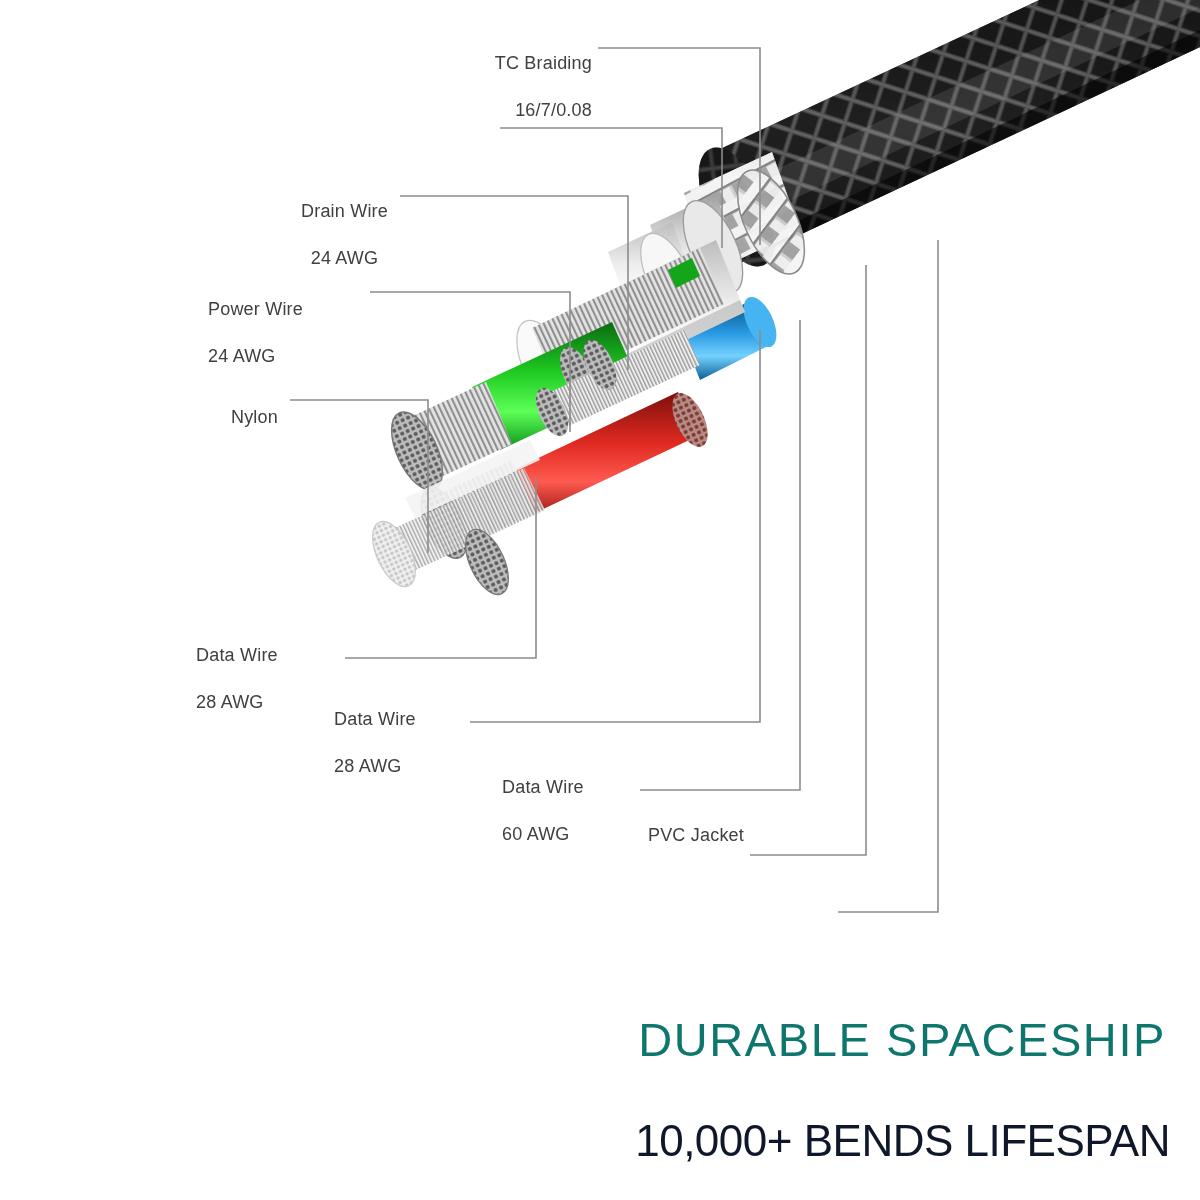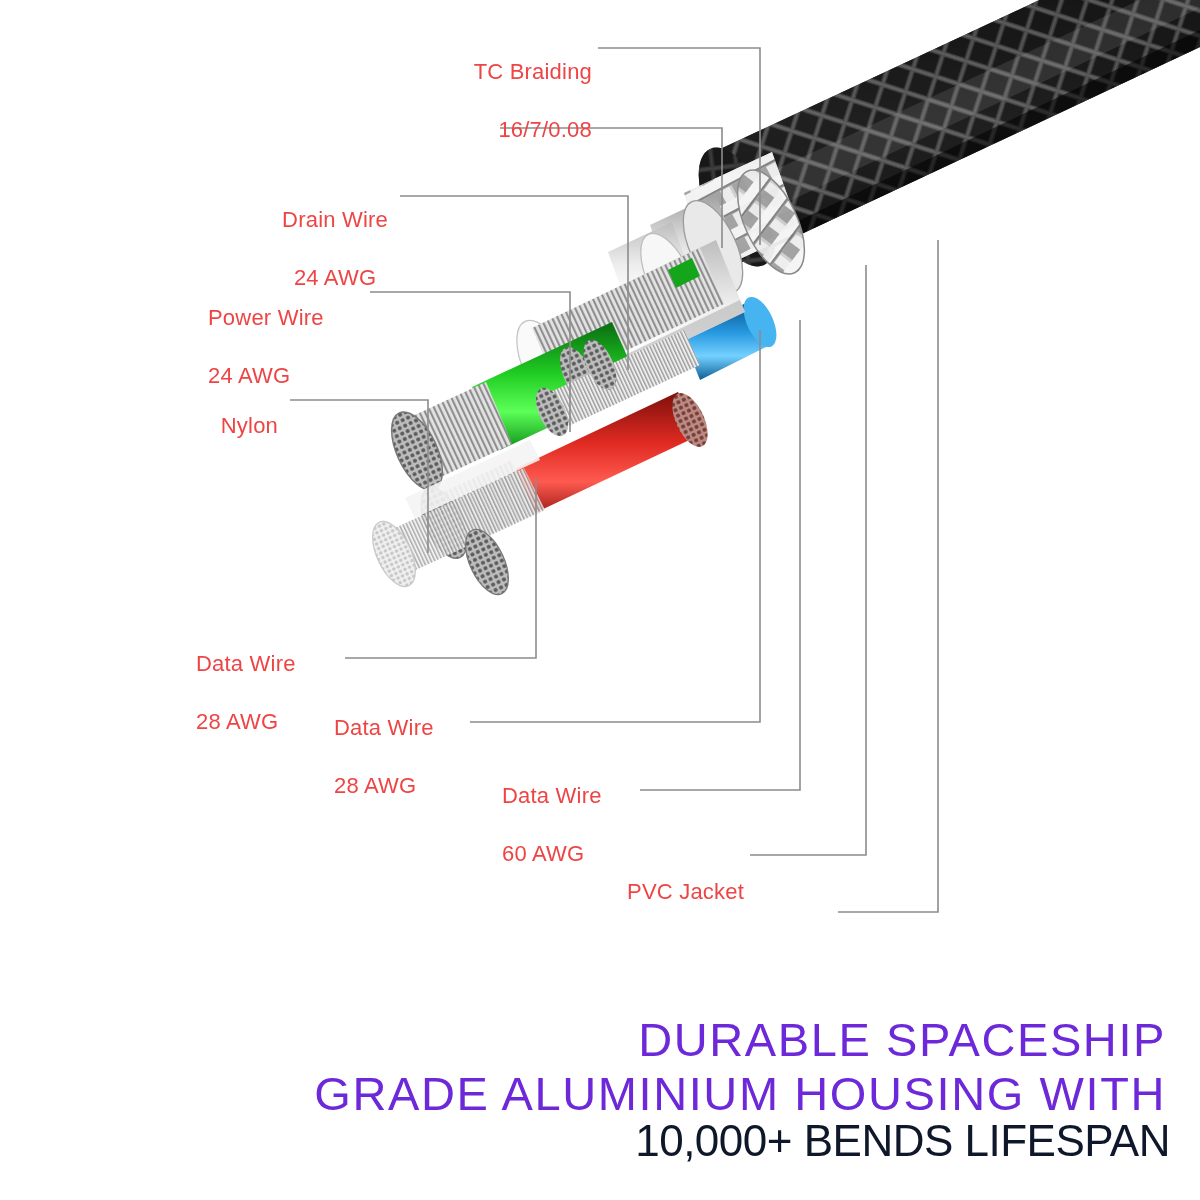"TC Braiding" .label { color: #ef4444 -> #404040; font-size: 22px -> 18px }
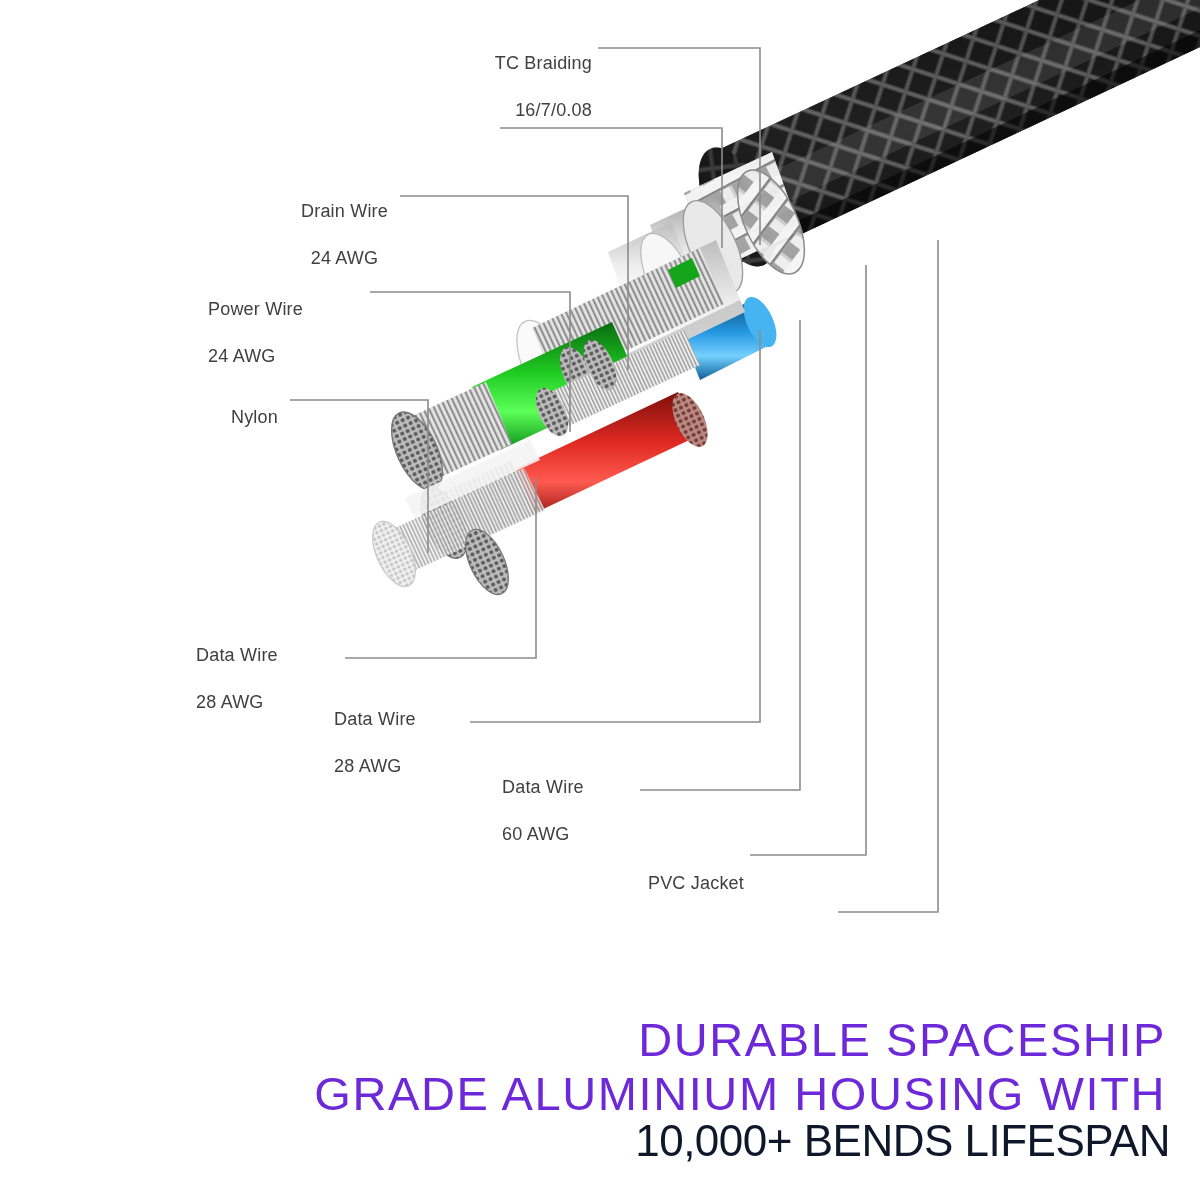"PVC Jacket" div.label { top: 848px -> 800px }
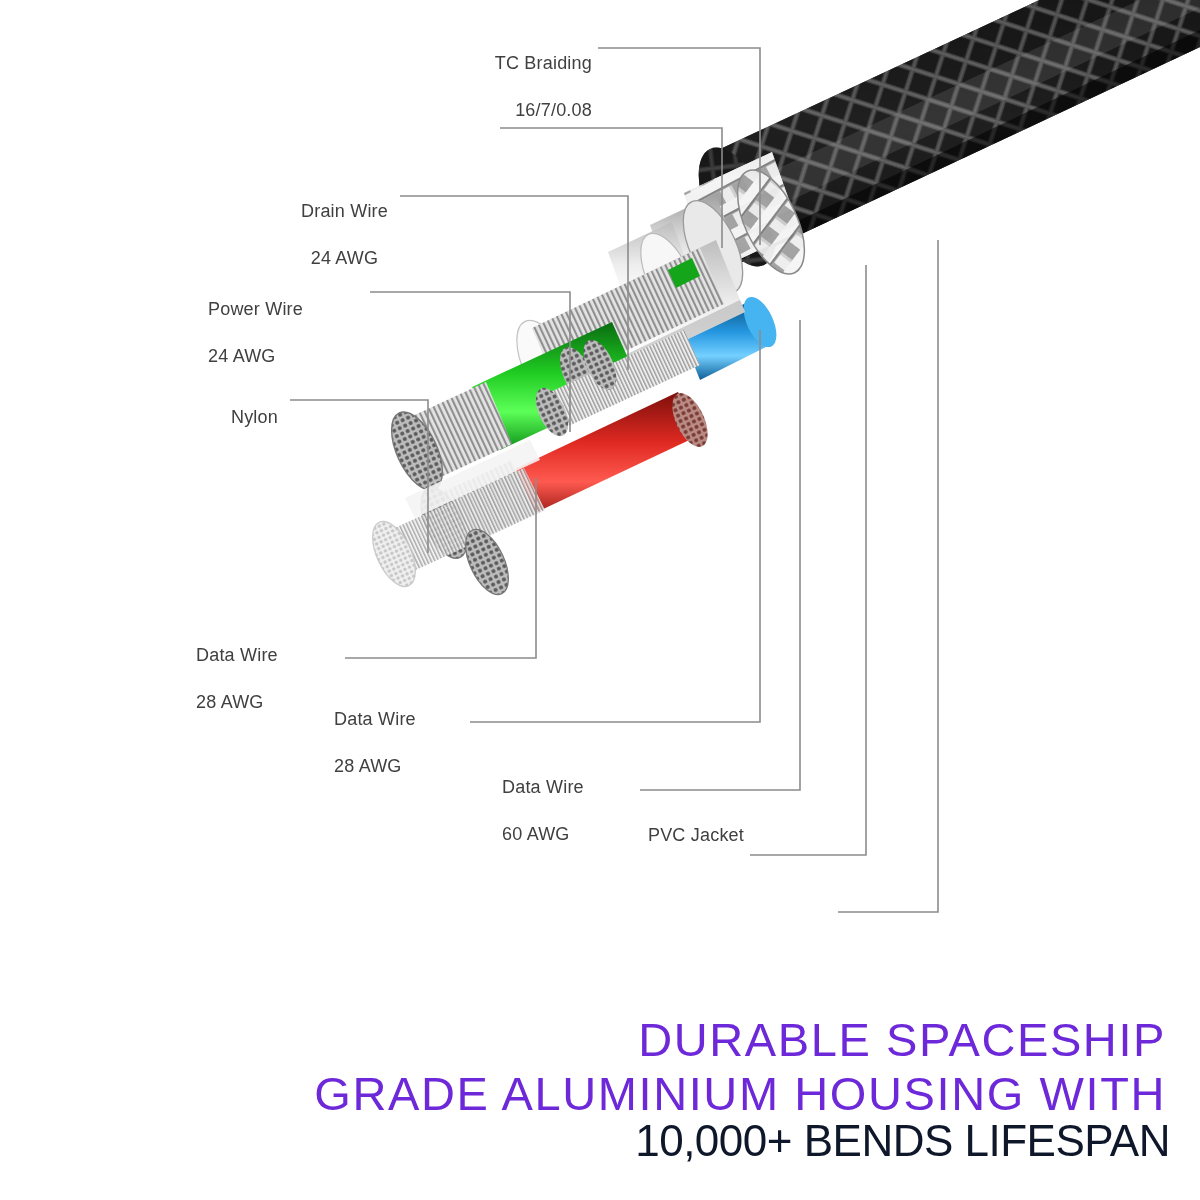"DURABLE SPACESHIP" .tagline { color: #6d28d9 -> #0f766e }
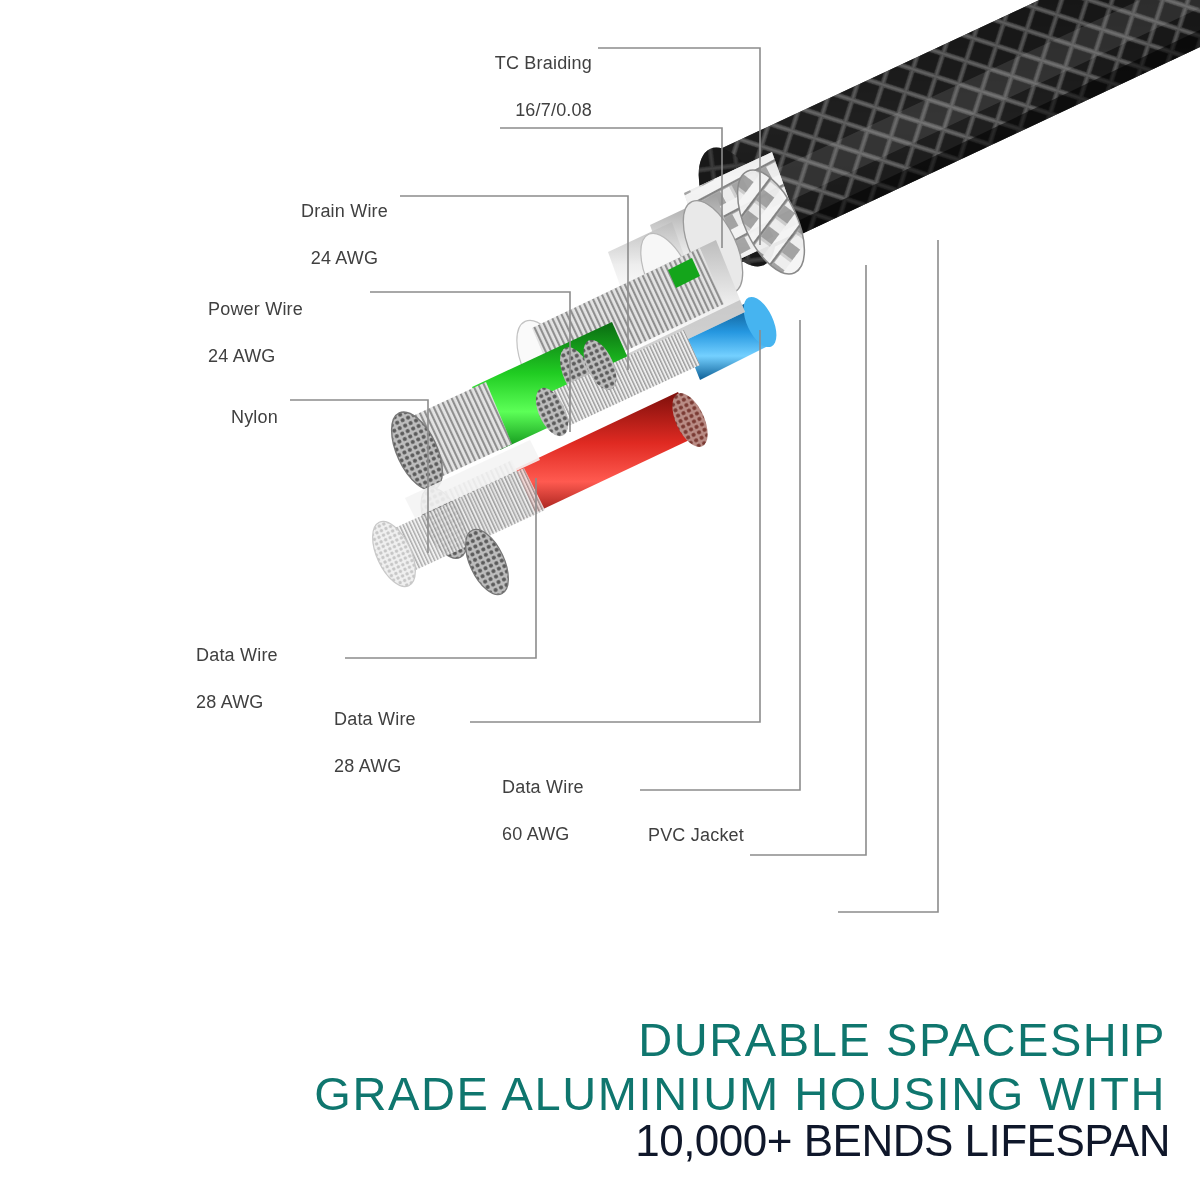"GRADE ALUMINIUM HOUSING WITH" div.tagline { html: <div>GRADE ALUMINIUM HOUSING WITH</div> -> none }
